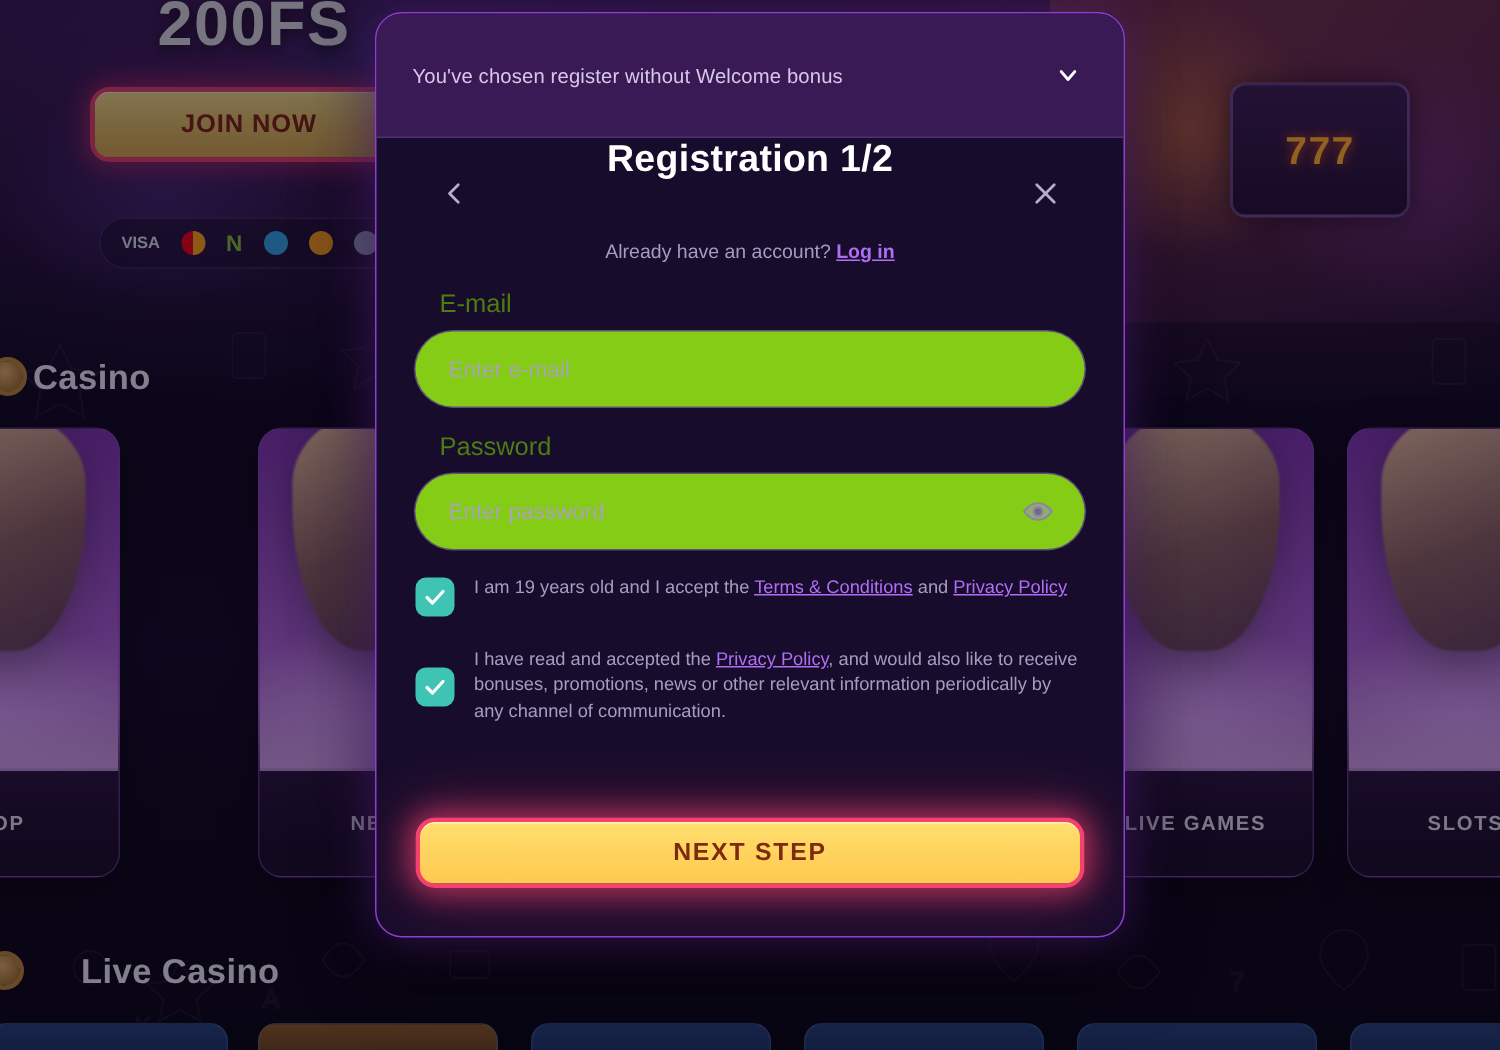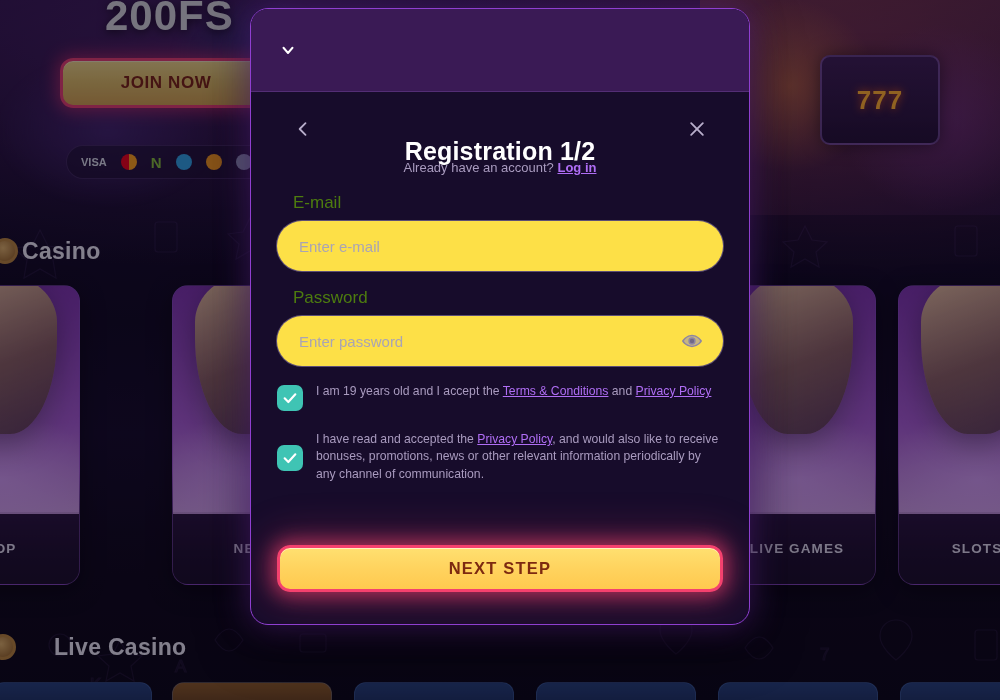"You've chosen register without Welcome" div.banner-text { html: none -> <div>You've chosen register without Welcome bonus</div> }
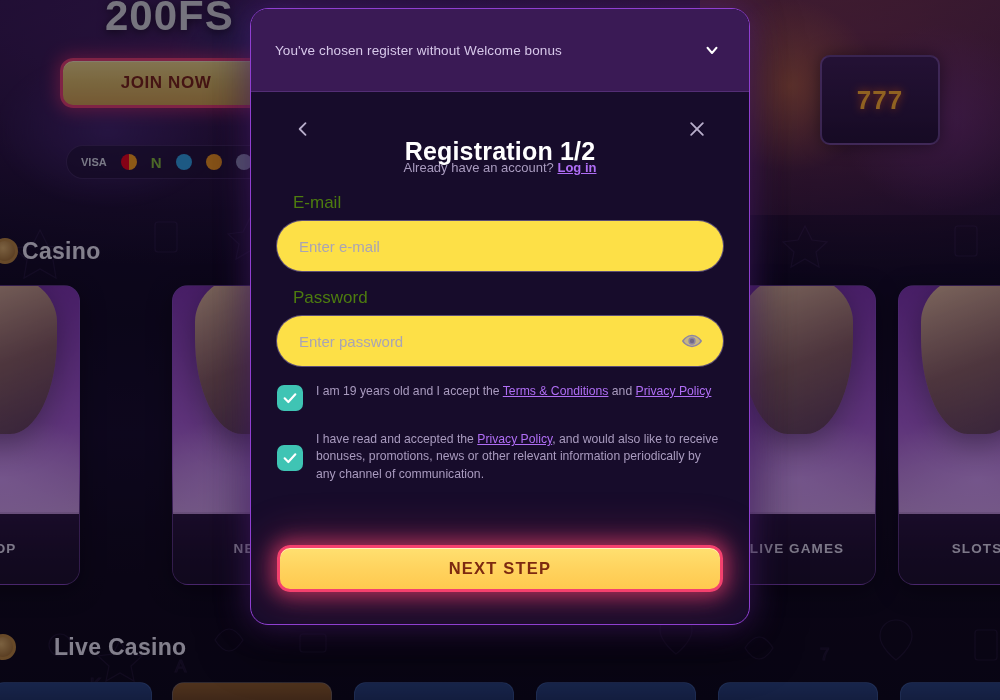"Registration 1/2" .modal-head { align-items: flex-end -> flex-start }
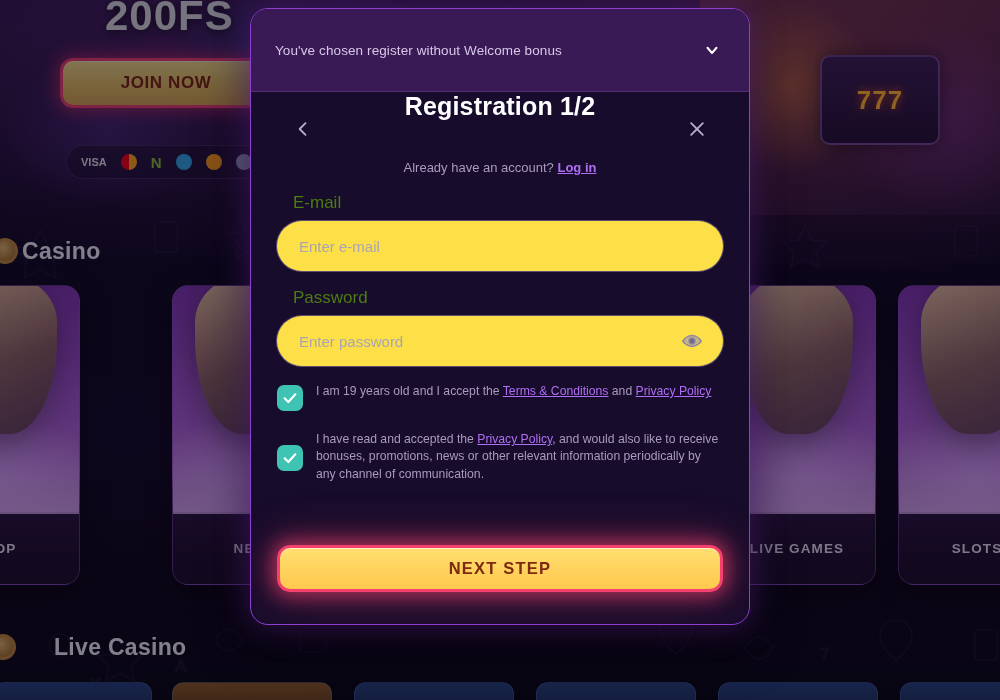"Enter e-mail" .field-input { background: #fde047 -> #84cc16 }
